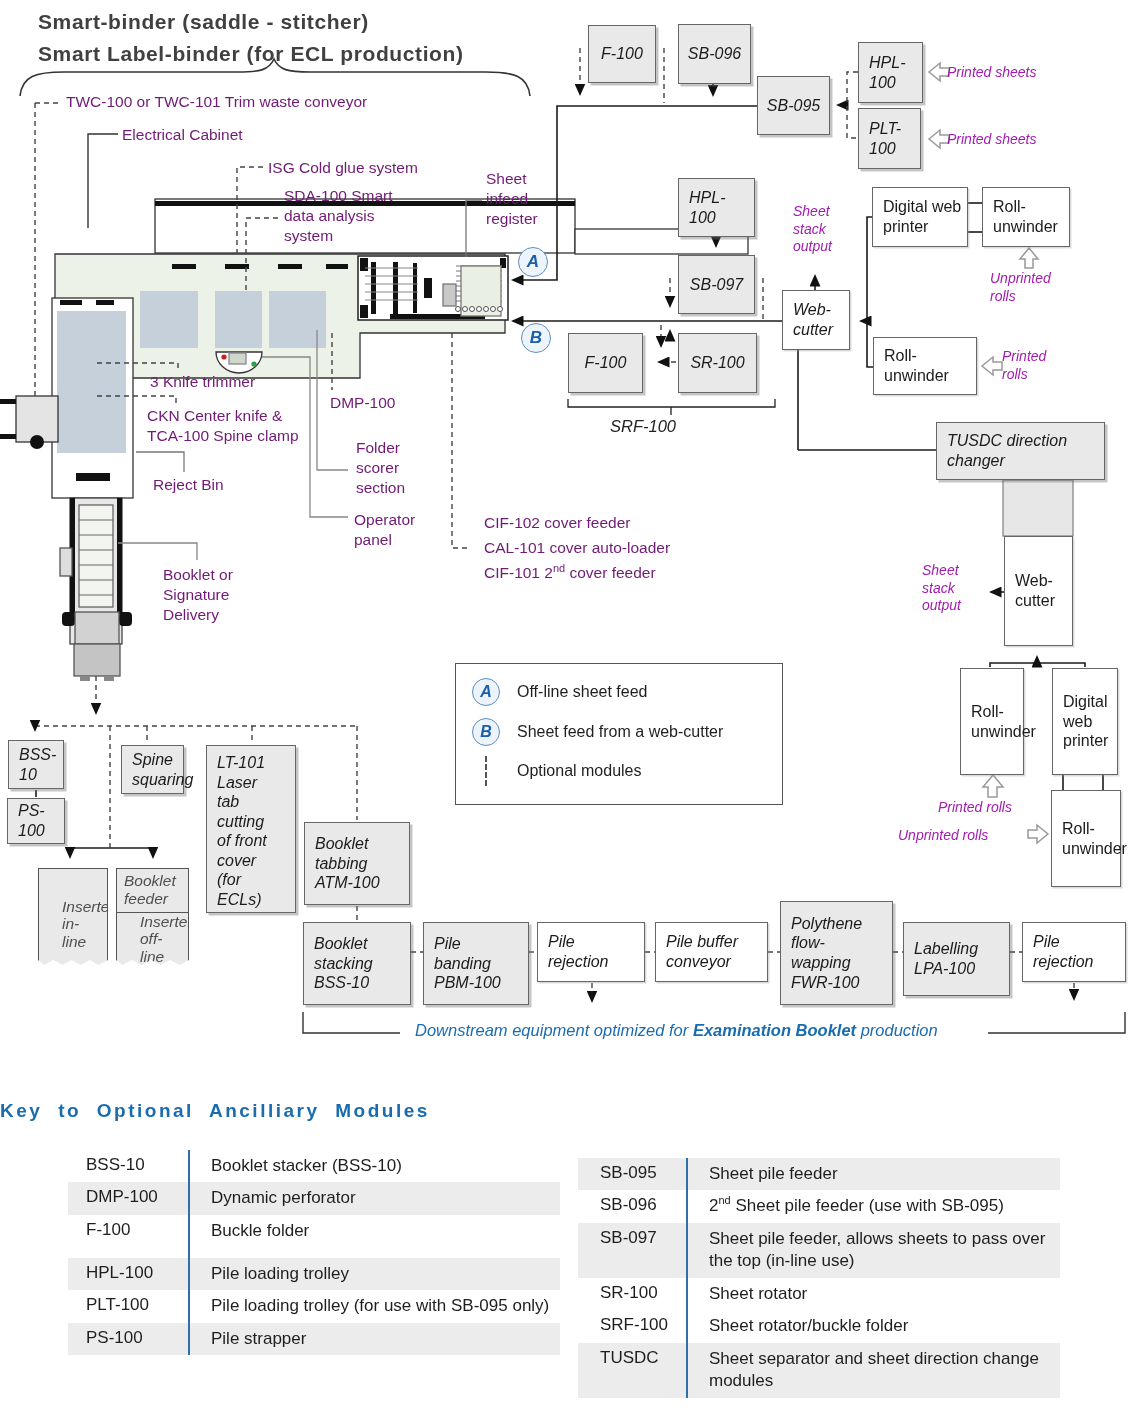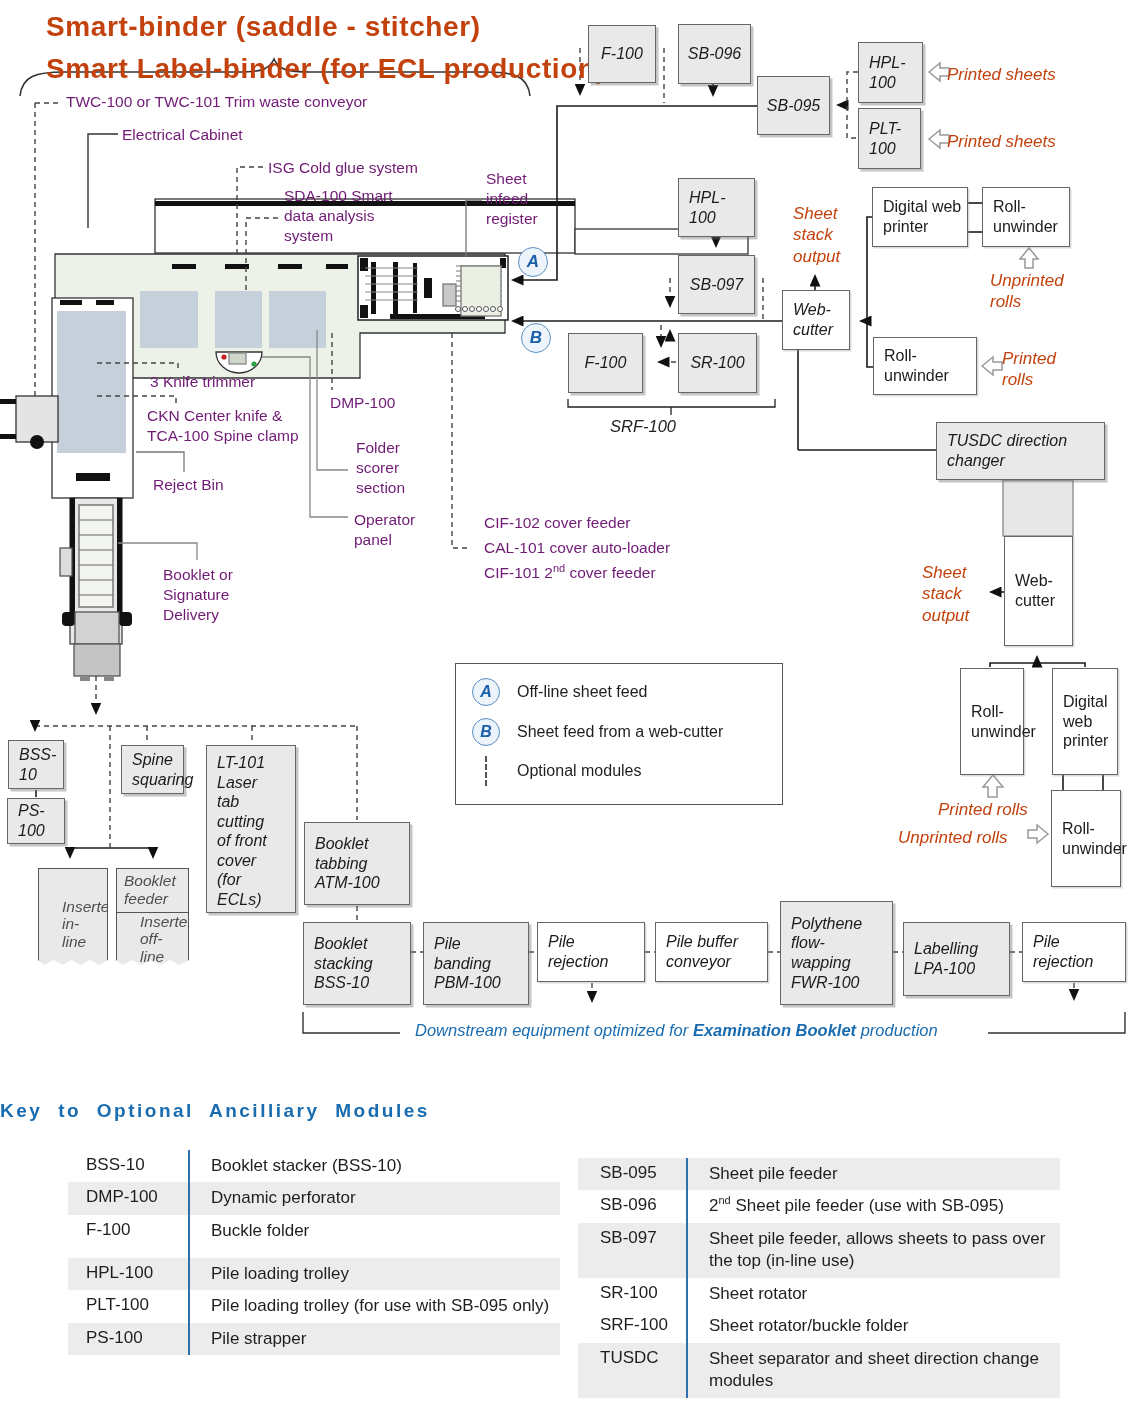"Smart-binder (saddle - stitcher)" .title { color: #c2410c -> #404040; font-size: 28px -> 21px; left: 46px -> 38px }
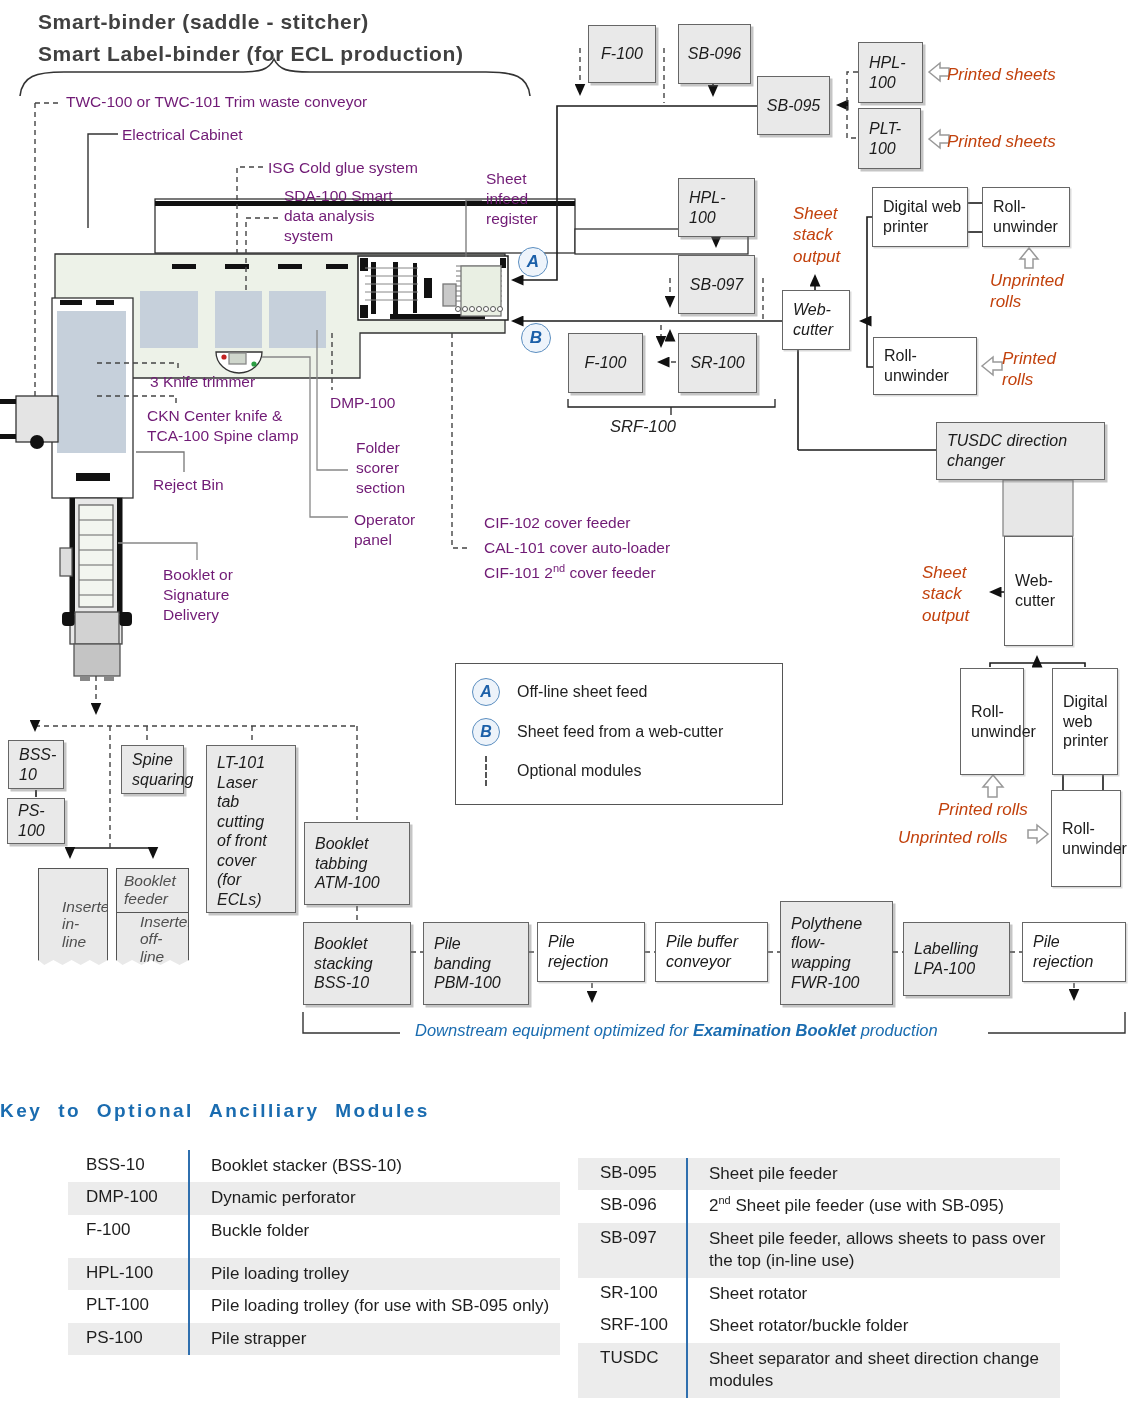"Printed sheets" .gray-note { color: #c2410c -> #a21caf; font-size: 17px -> 14px }
